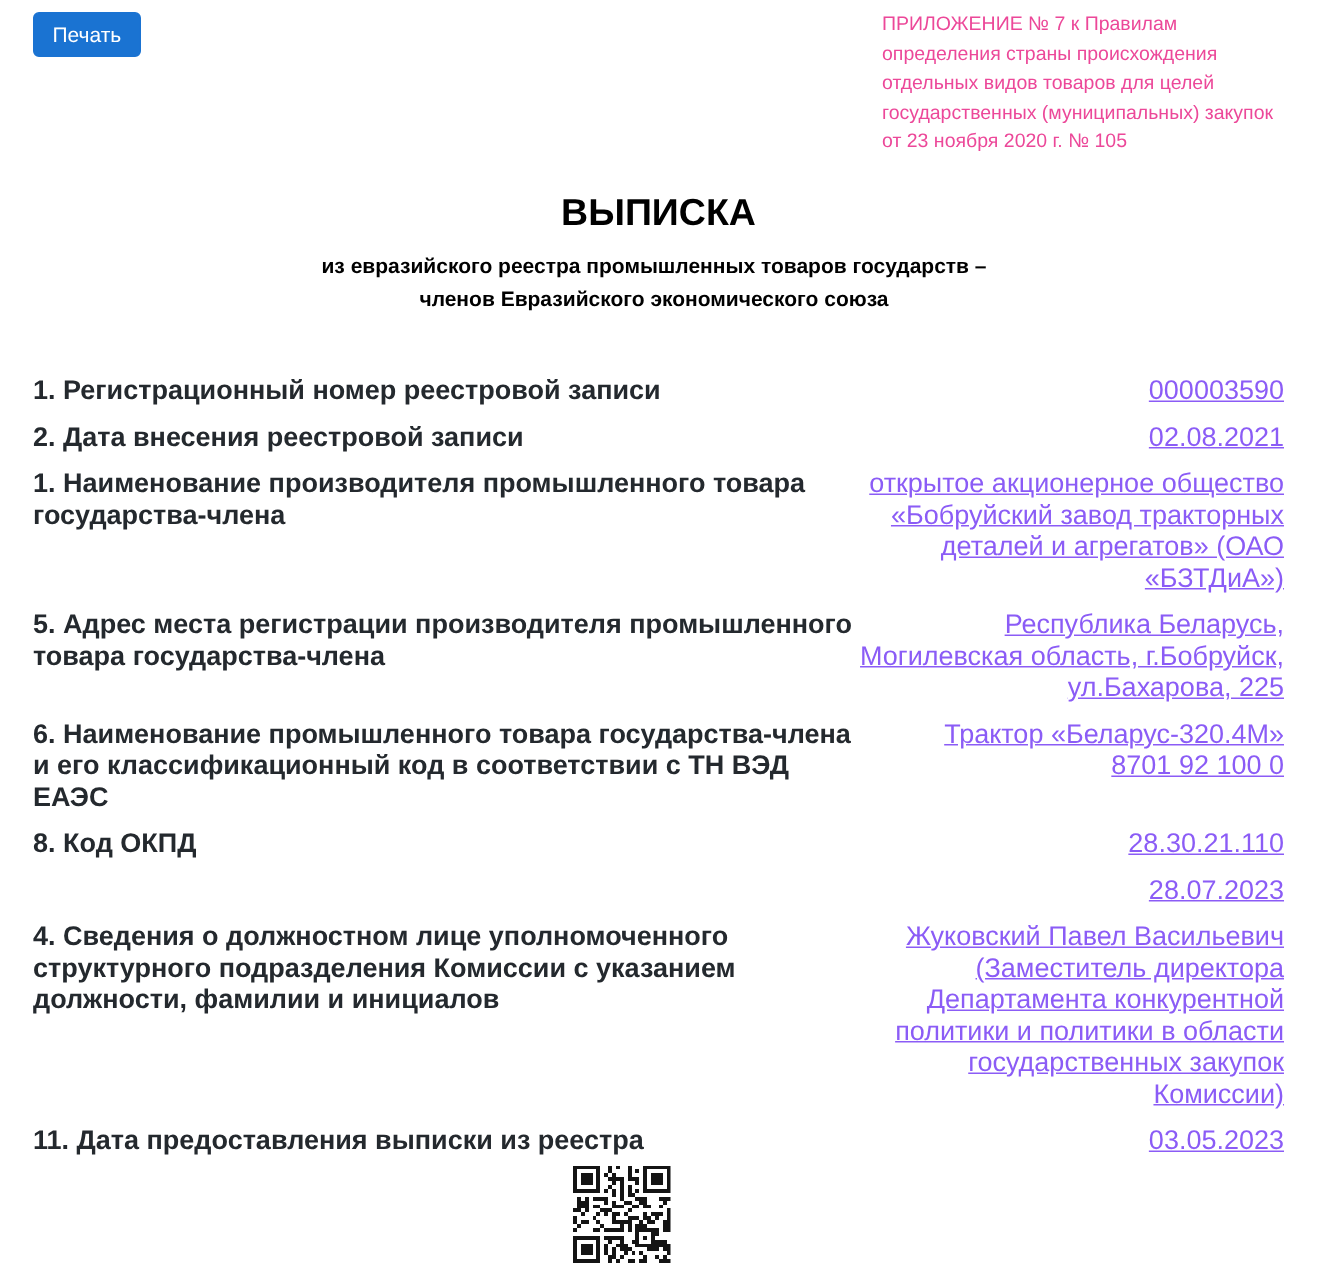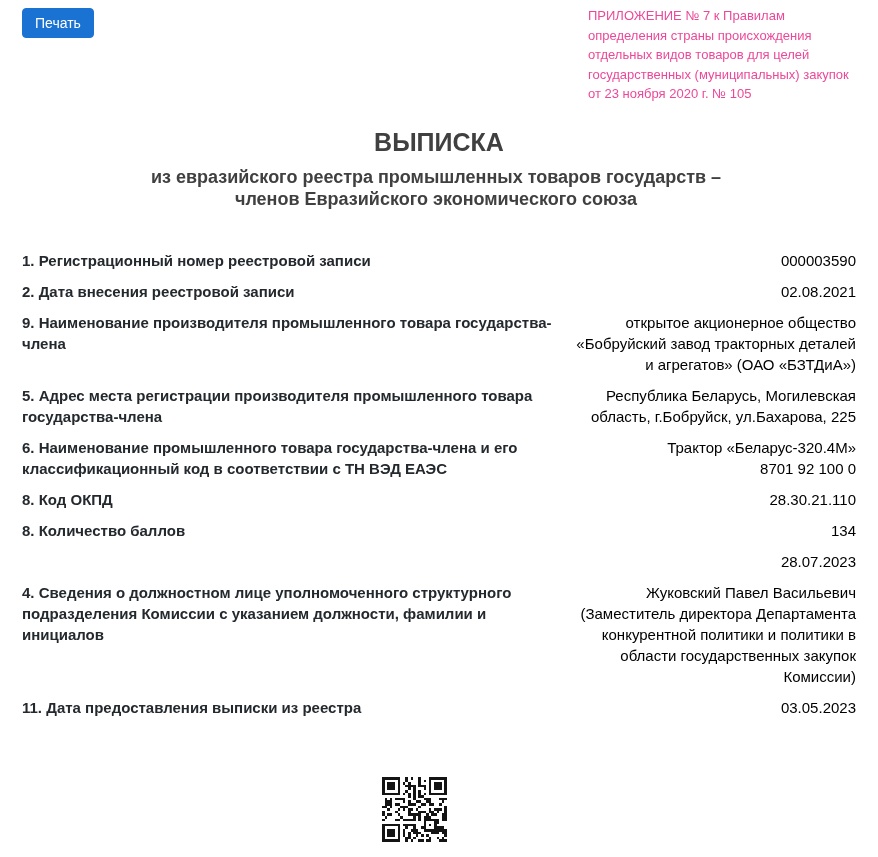"ВЫПИСКА" .title-block { color: #404040 -> #000000 }
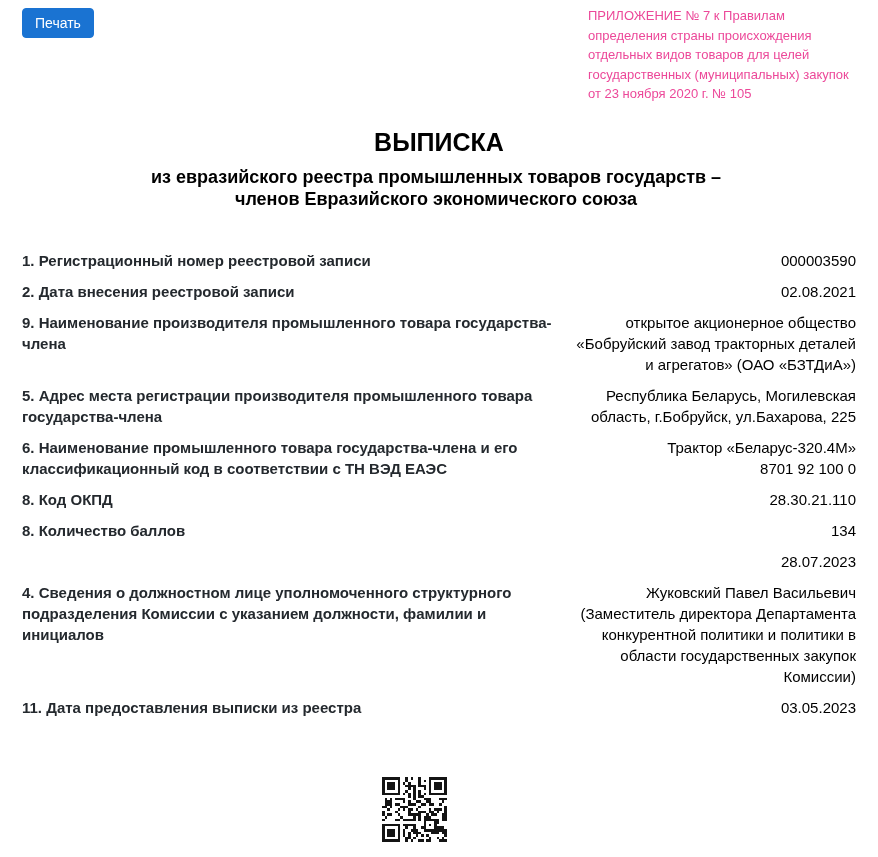"из евразийского реестра промышленных" .title-sub { font-size: 18px -> 14px }
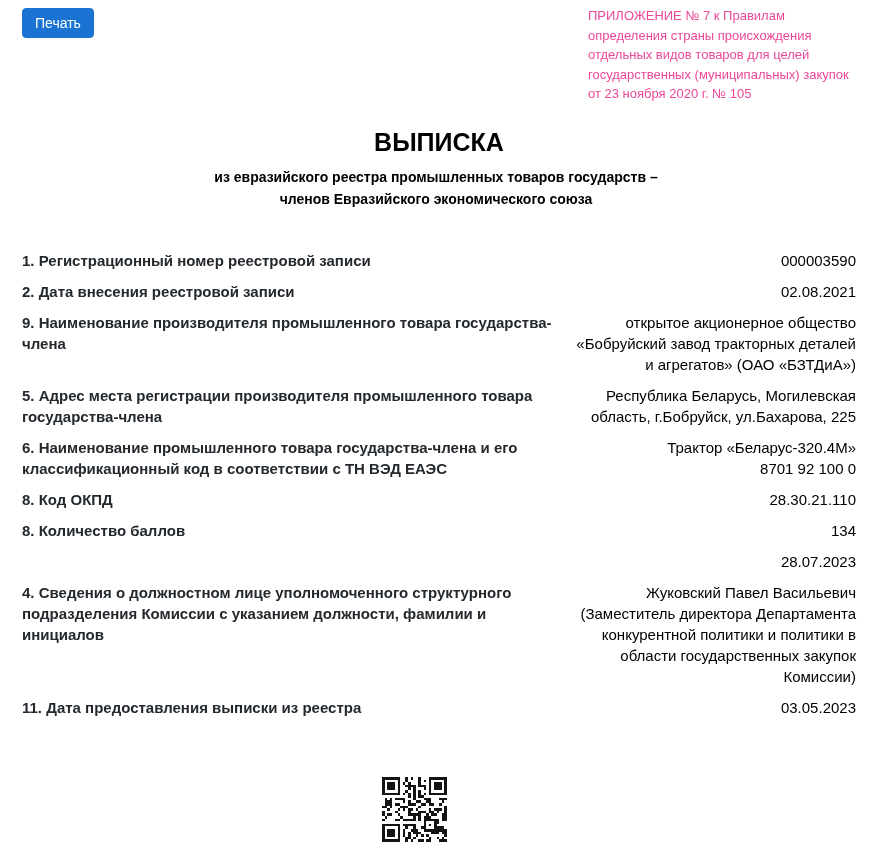"1. Регистрационный номер реестровой" .field-row { font-size: 15px -> 18px }
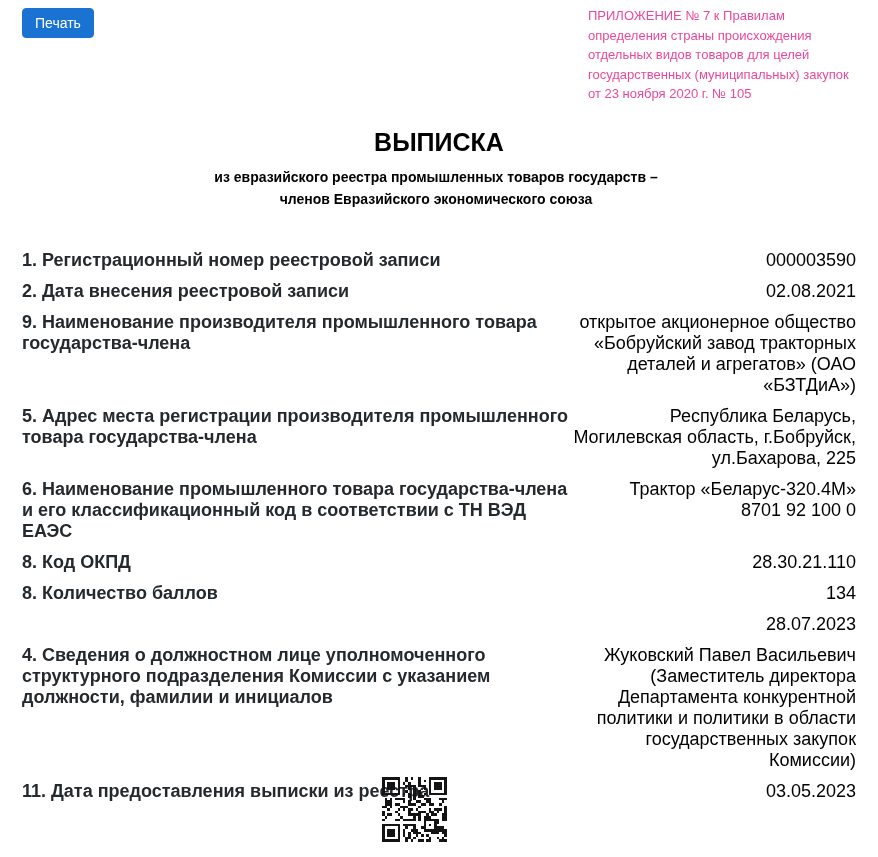"000003590" .field-value { color: #000000 -> #8b5cf6; text-decoration: none -> underline }
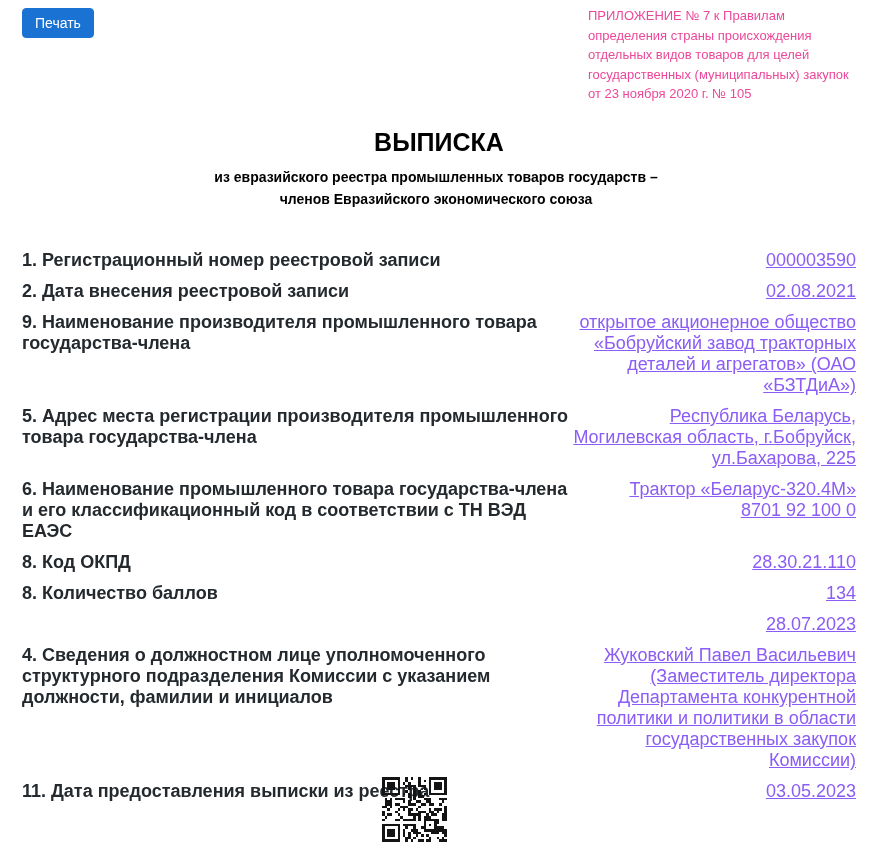"9. Наименование производителя" div.field-label { text: 9 -> 1 }
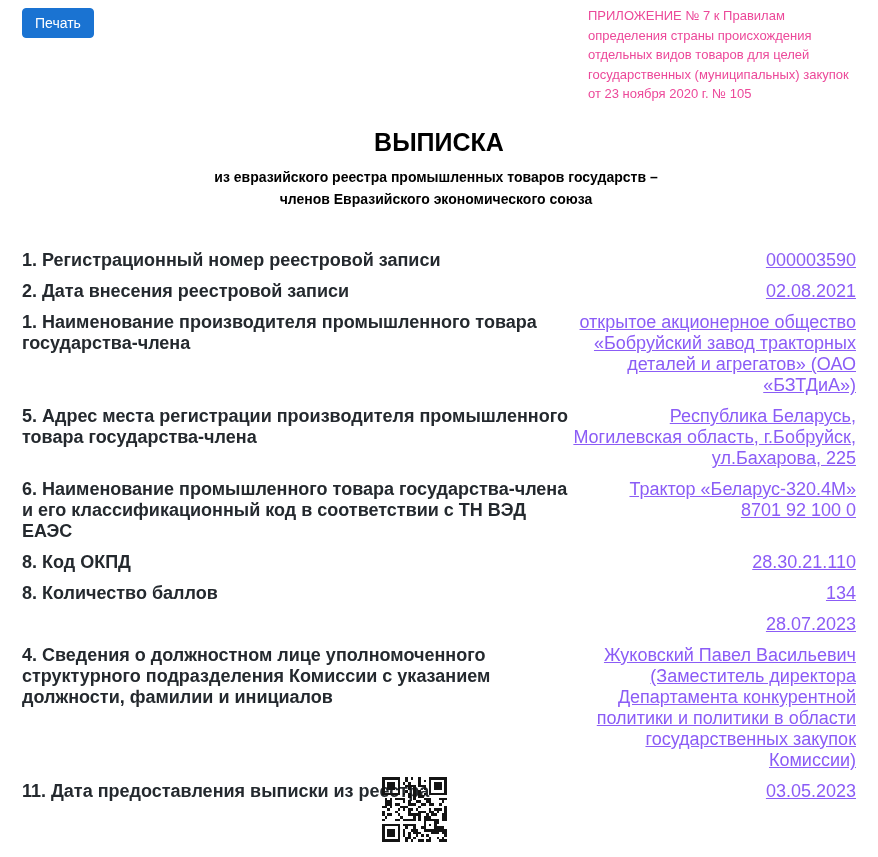"8. Количество баллов" div.field-row { html: <div> <div>8. Количество баллов</div> <div>134</div> </div> -> none }
